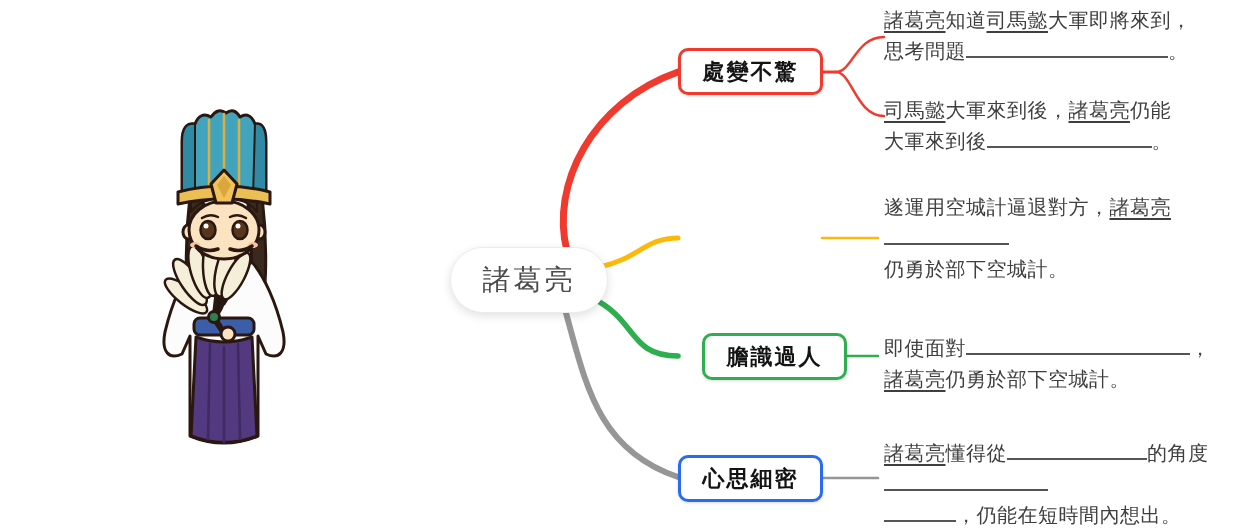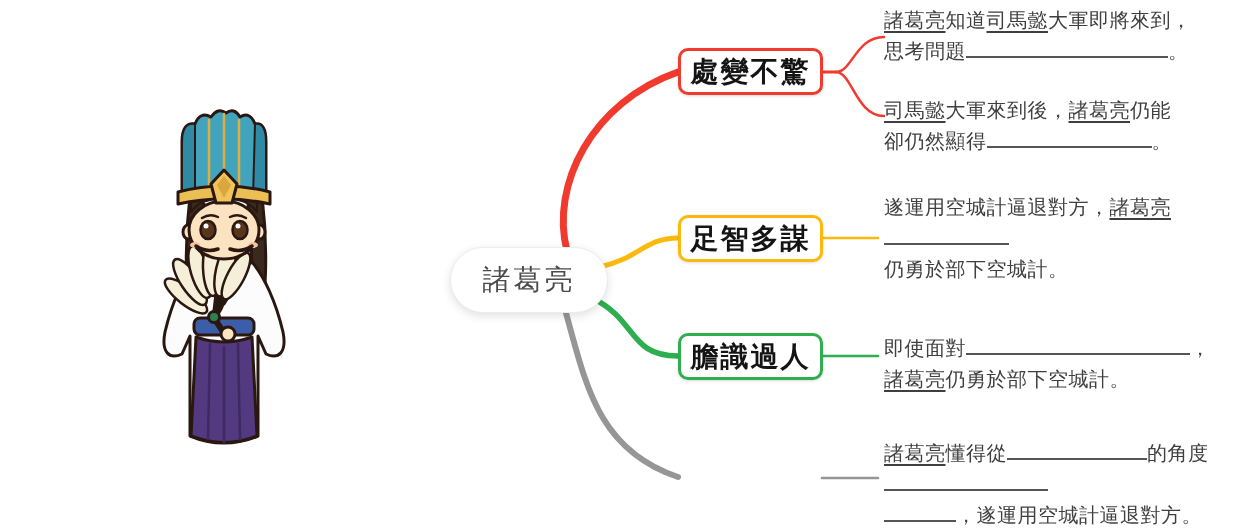"處變不驚" .branch-box { font-size: 28px -> 22px }
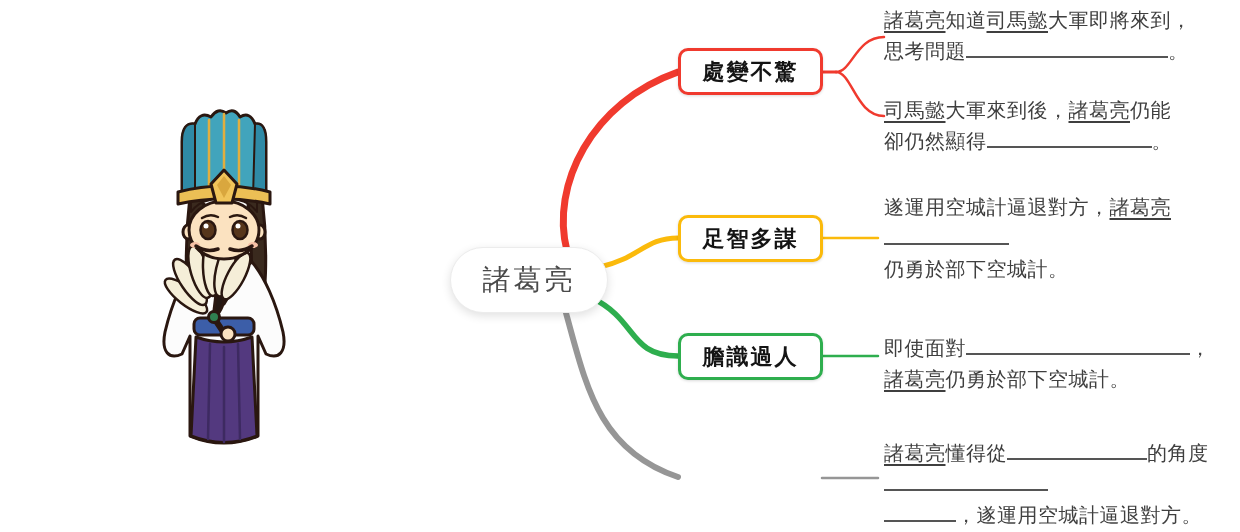"卻仍然顯得" span { text: 卻仍然顯得 -> 大軍來到後 }
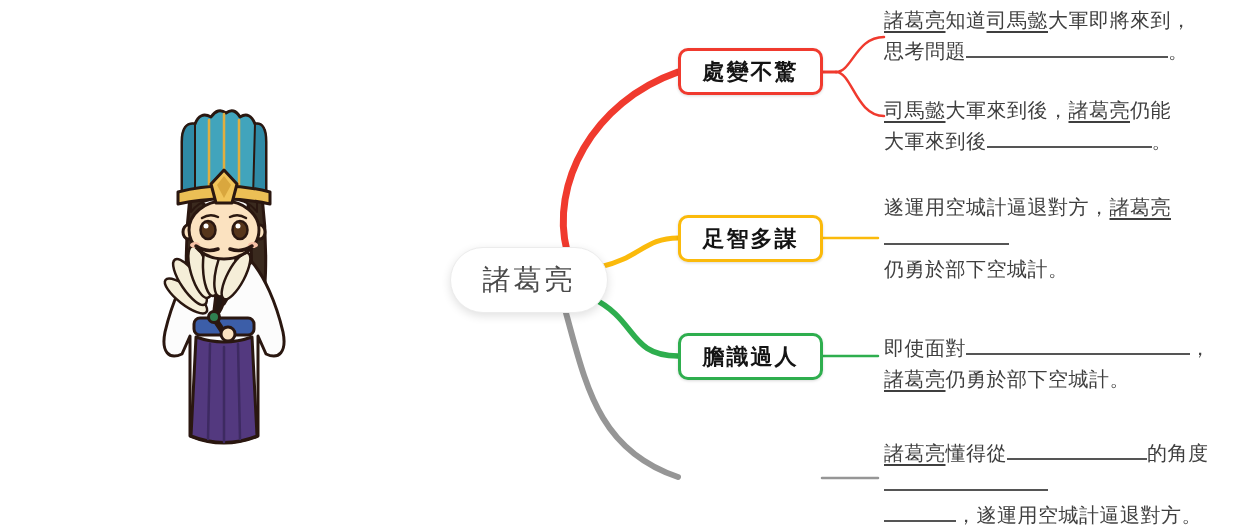"足智多謀" div.branch-box { html: <div>足智多謀</div> -> none }
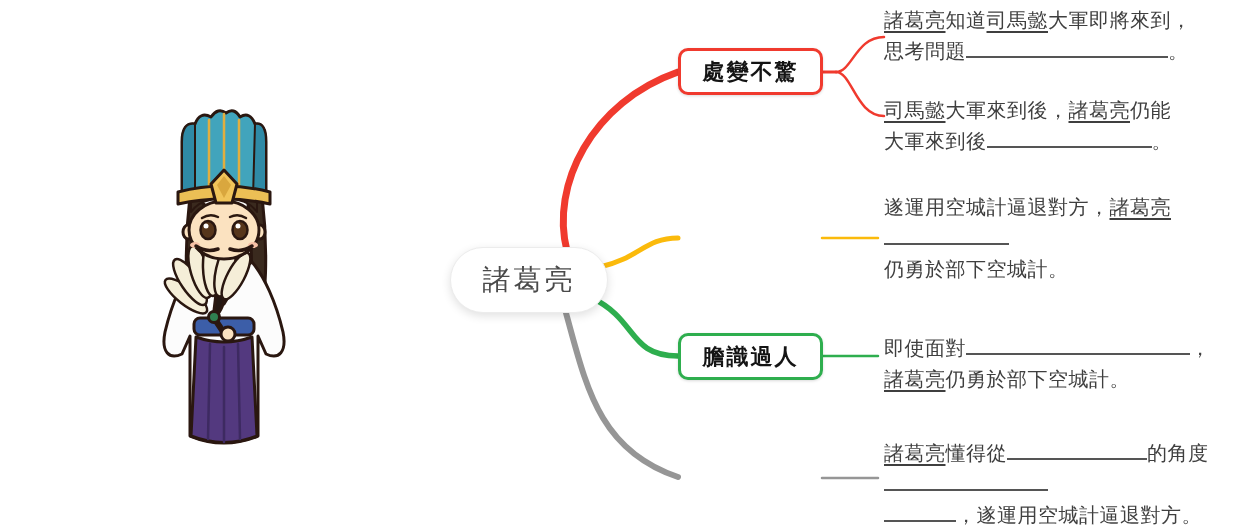"膽識過人" #box-3 { margin-left: none -> 24px }
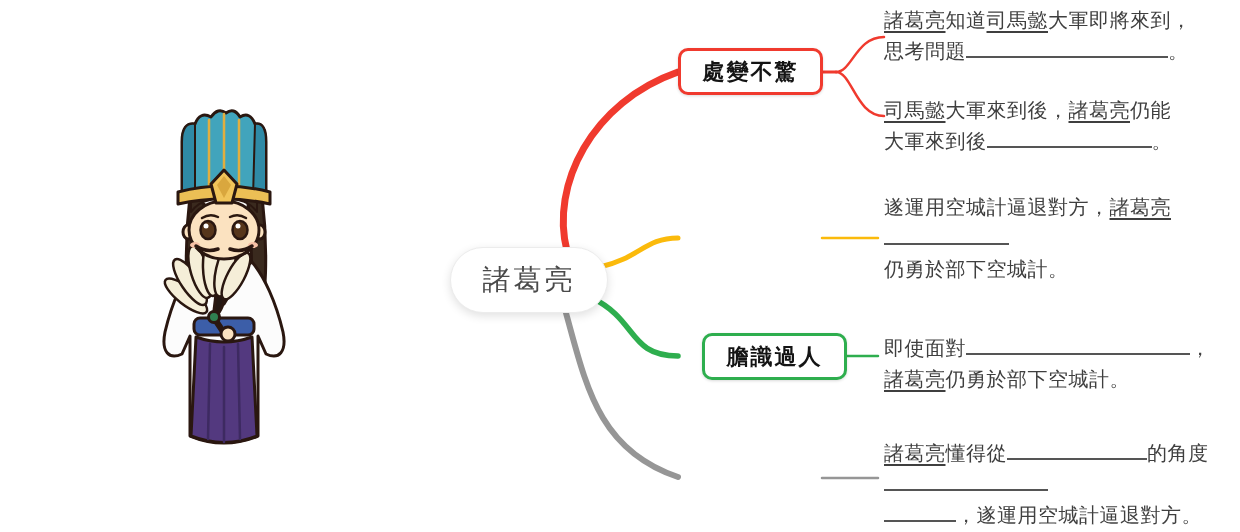"心思細密" div.branch-box { html: none -> <div>心思細密</div> }
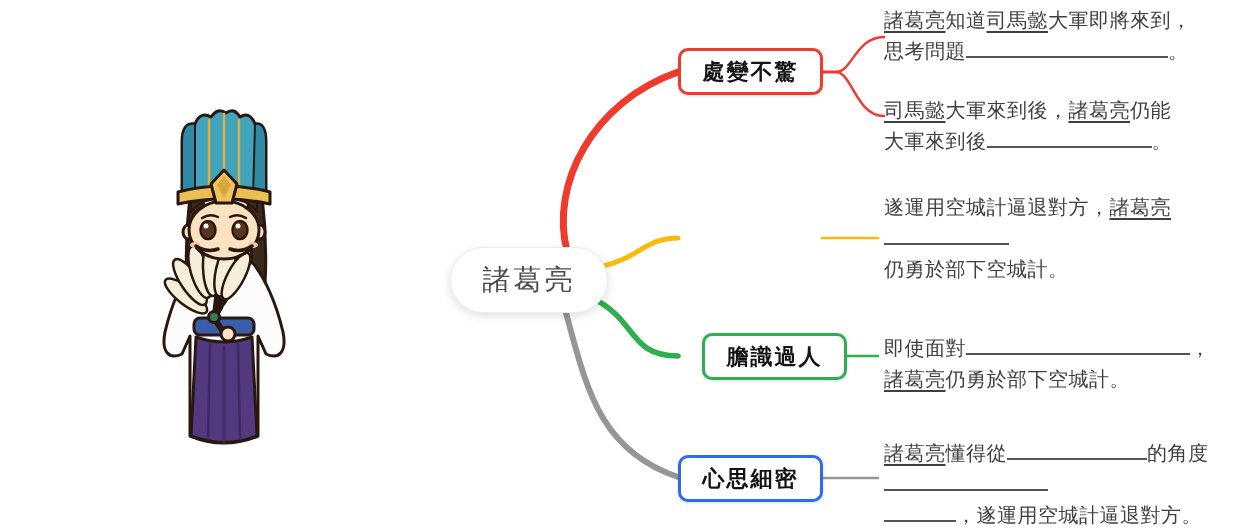"，遂運用空城計逼退對方。" span { text: 遂運用空城計逼退對方 -> 仍能在短時間內想出 }
